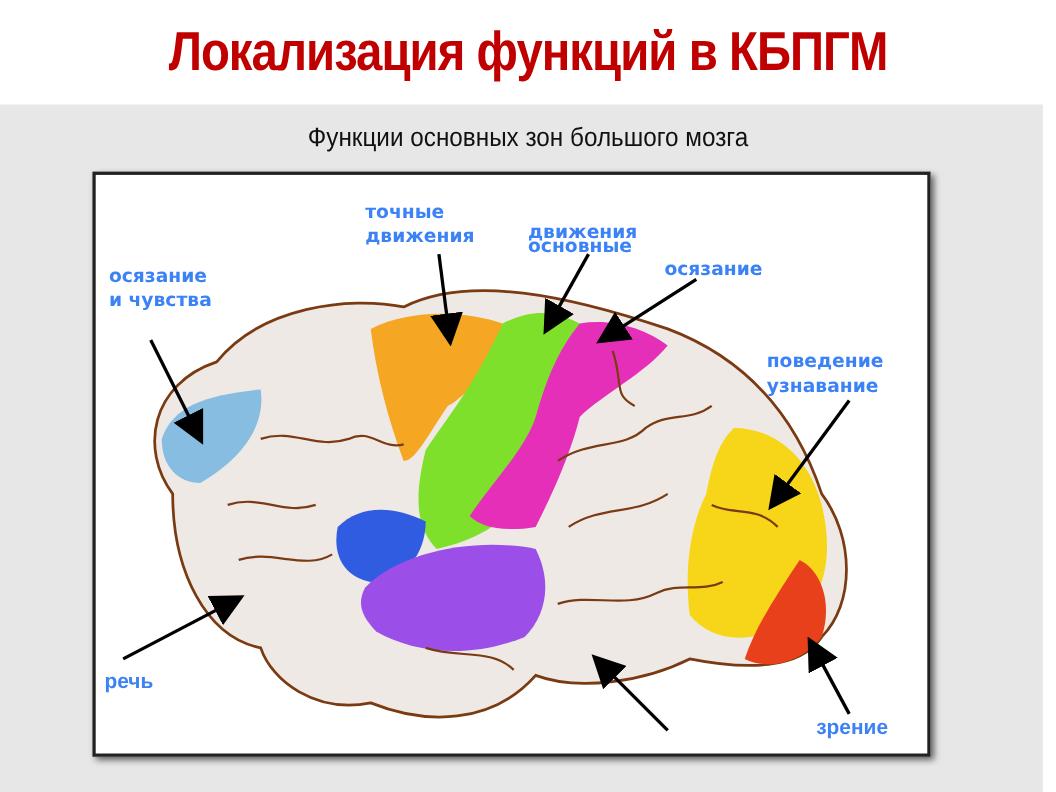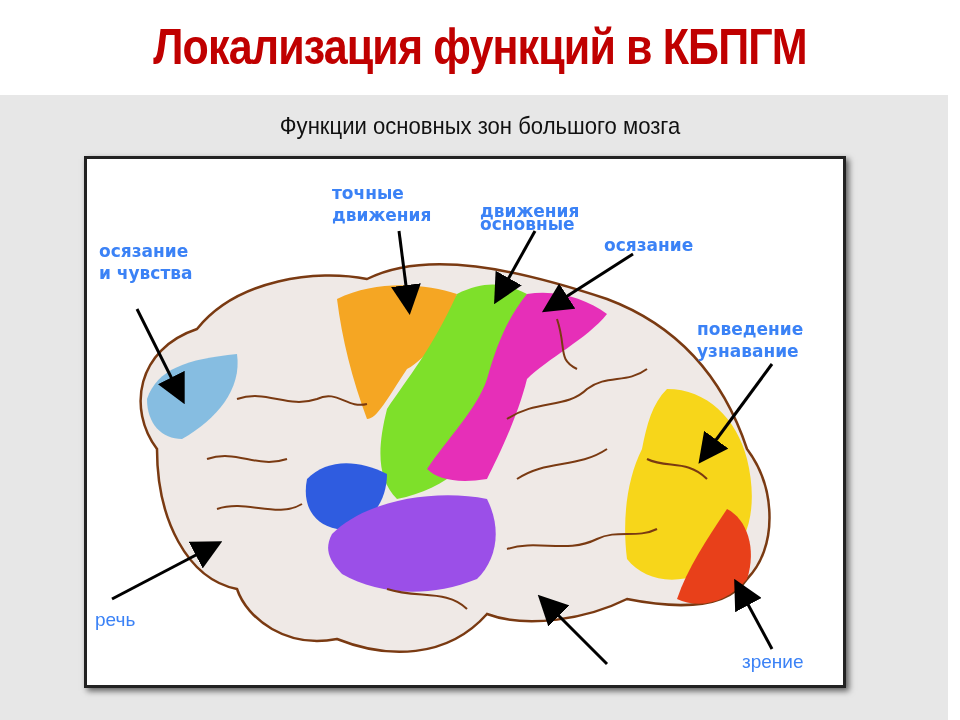"речь" .lbl-thin { font-weight: normal -> bold }
